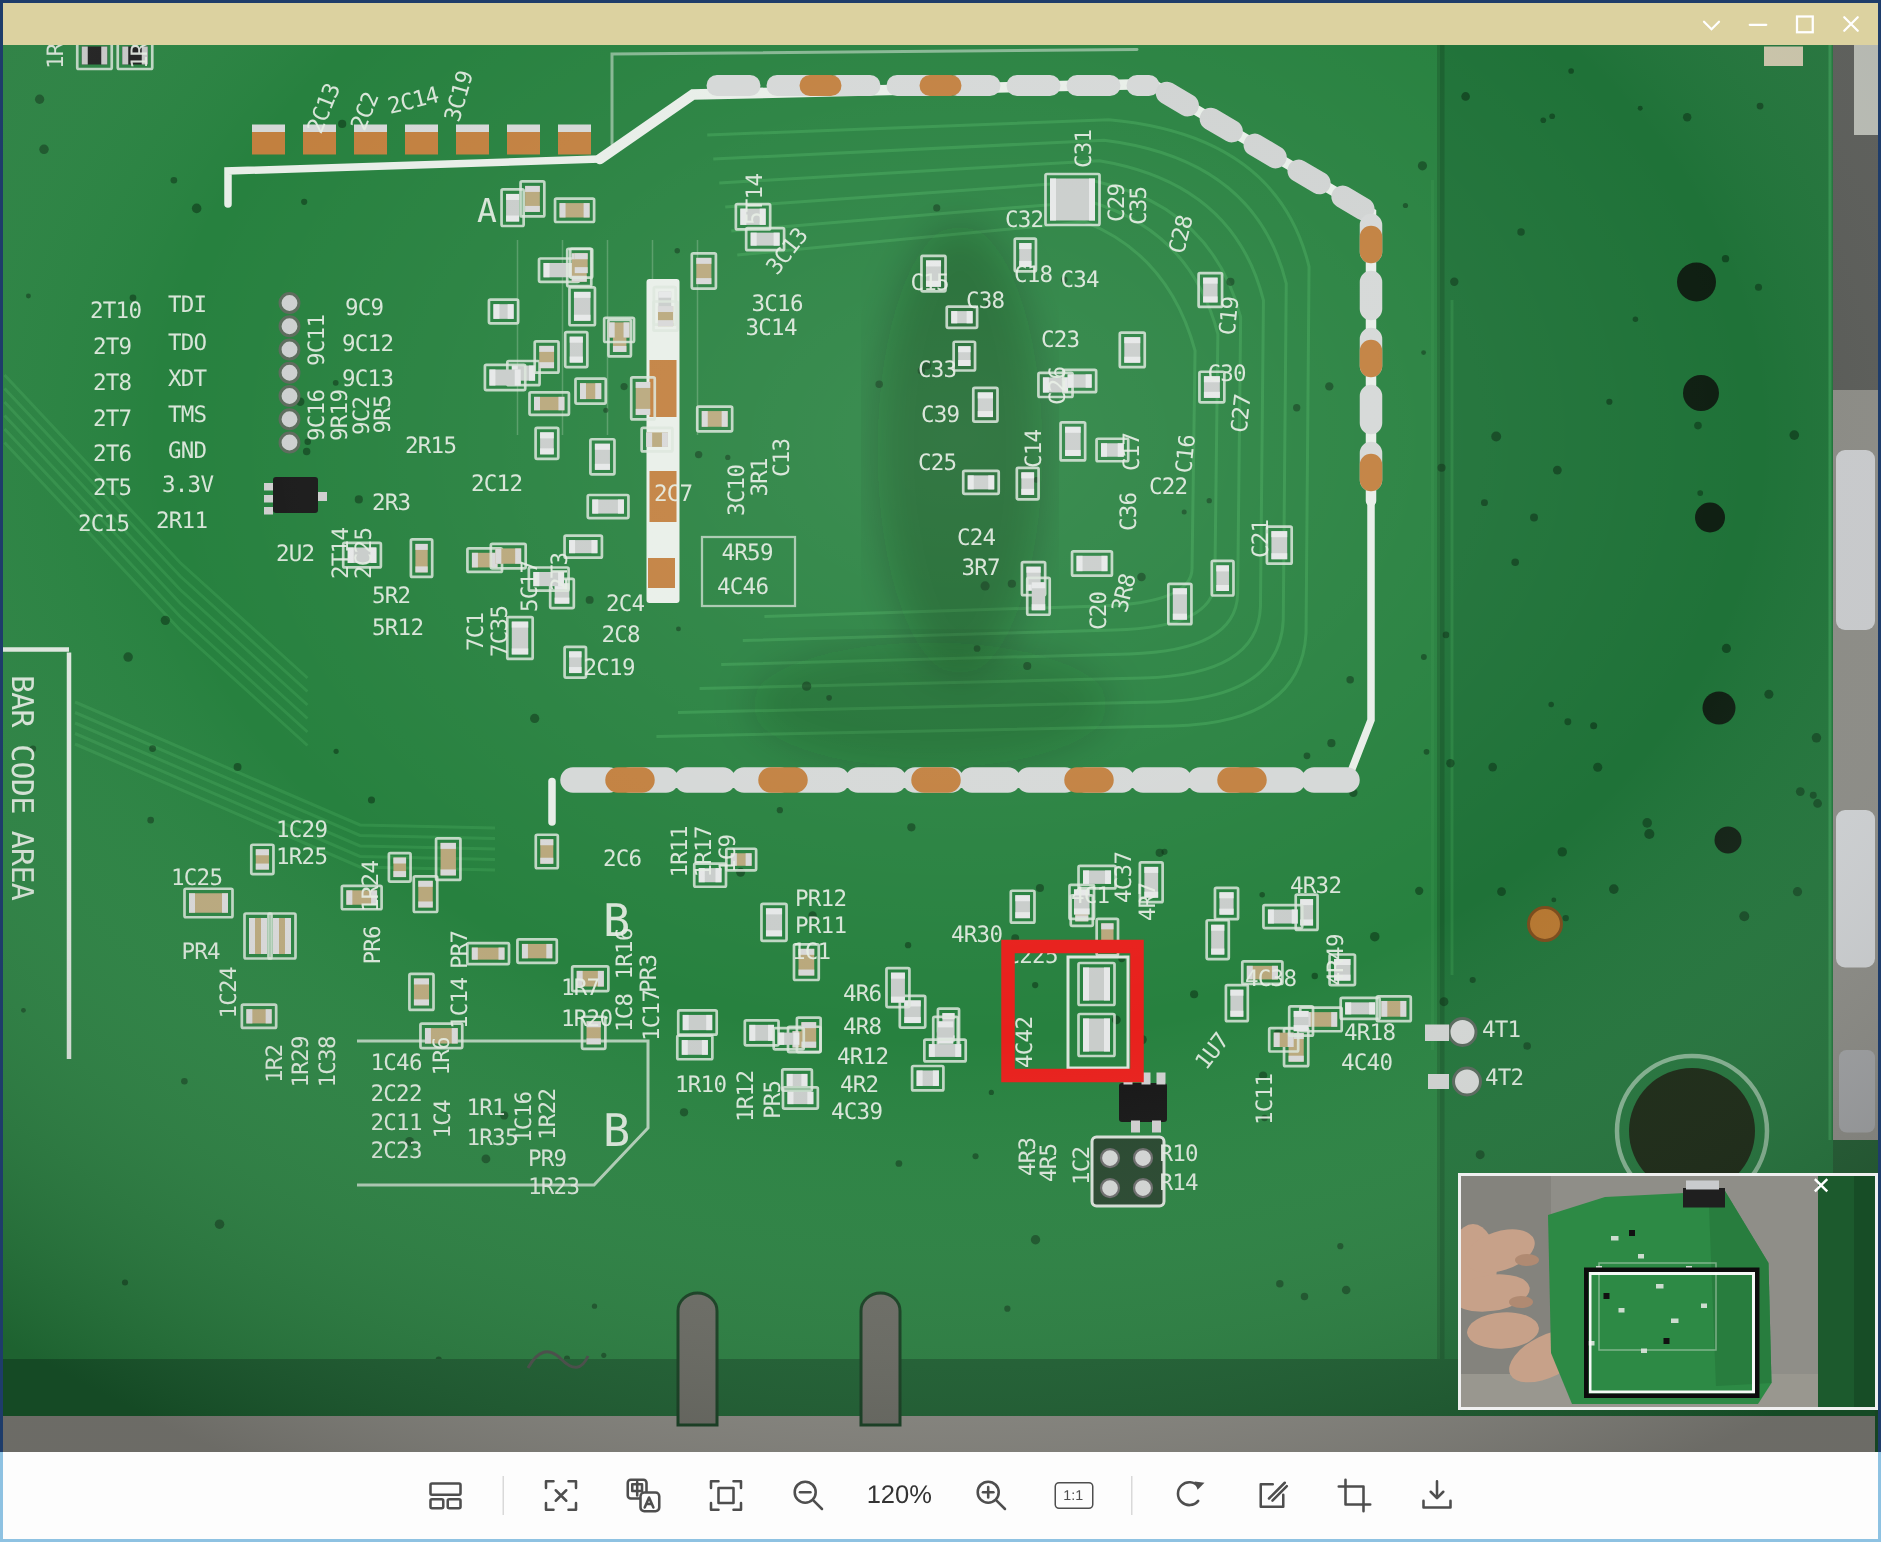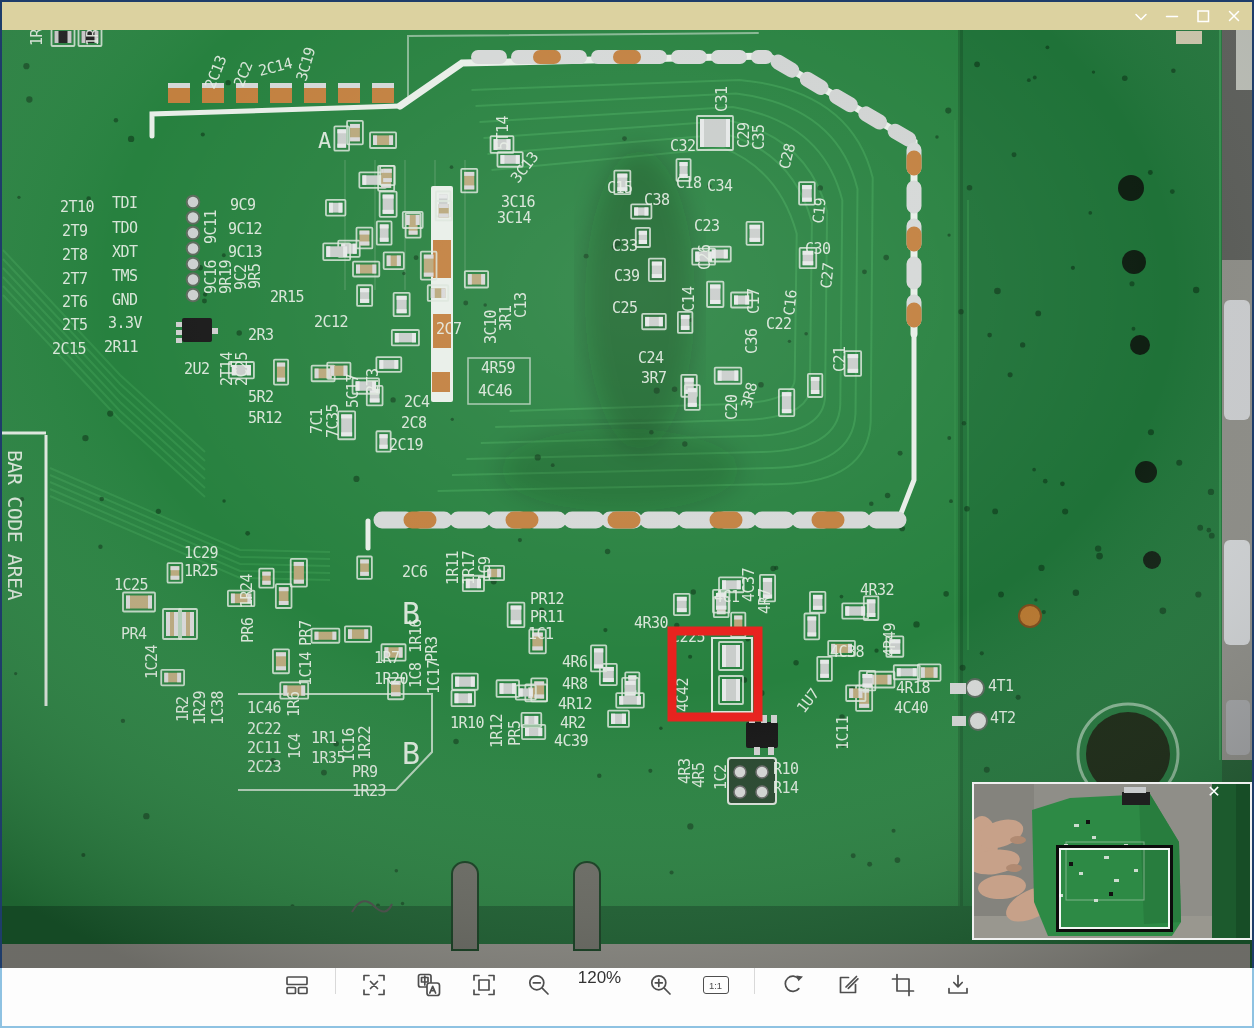"120%" #toolbar { align-items: none -> center }
